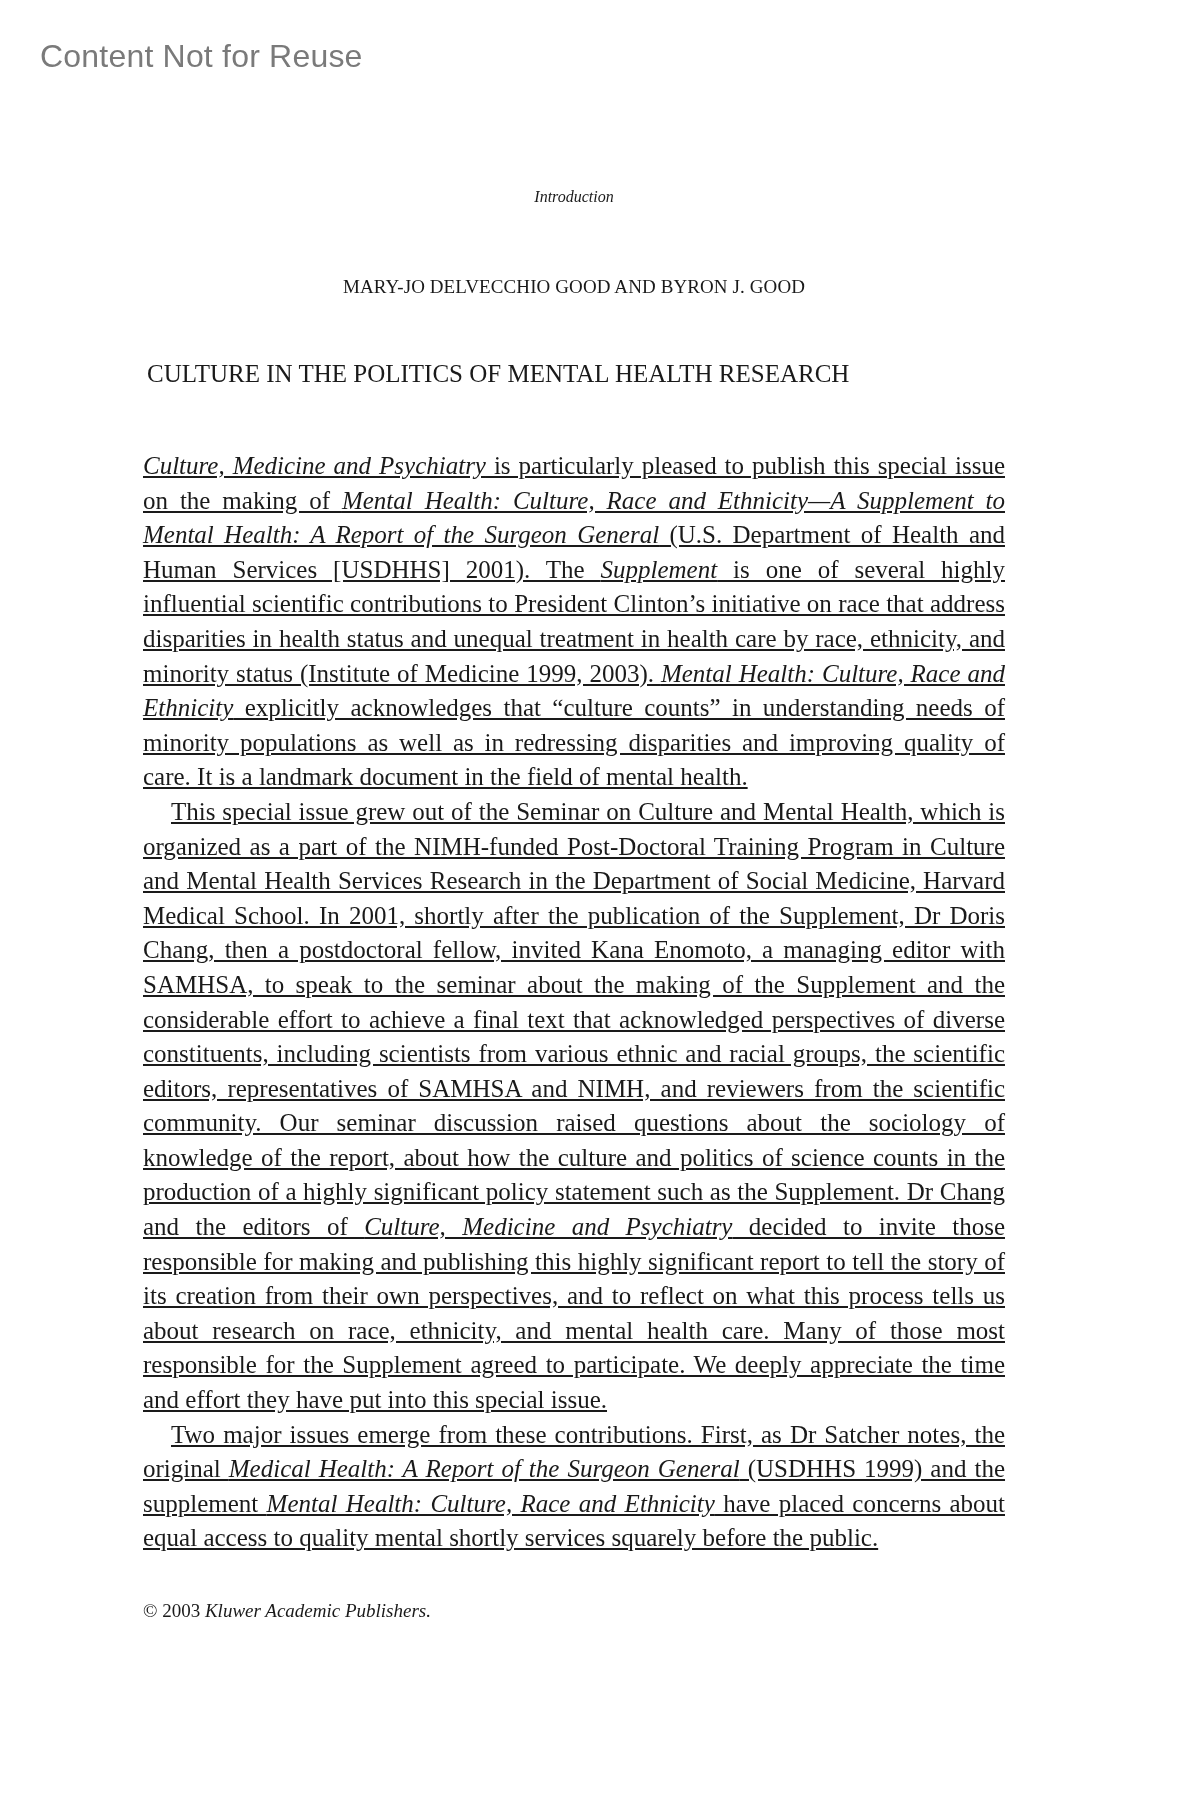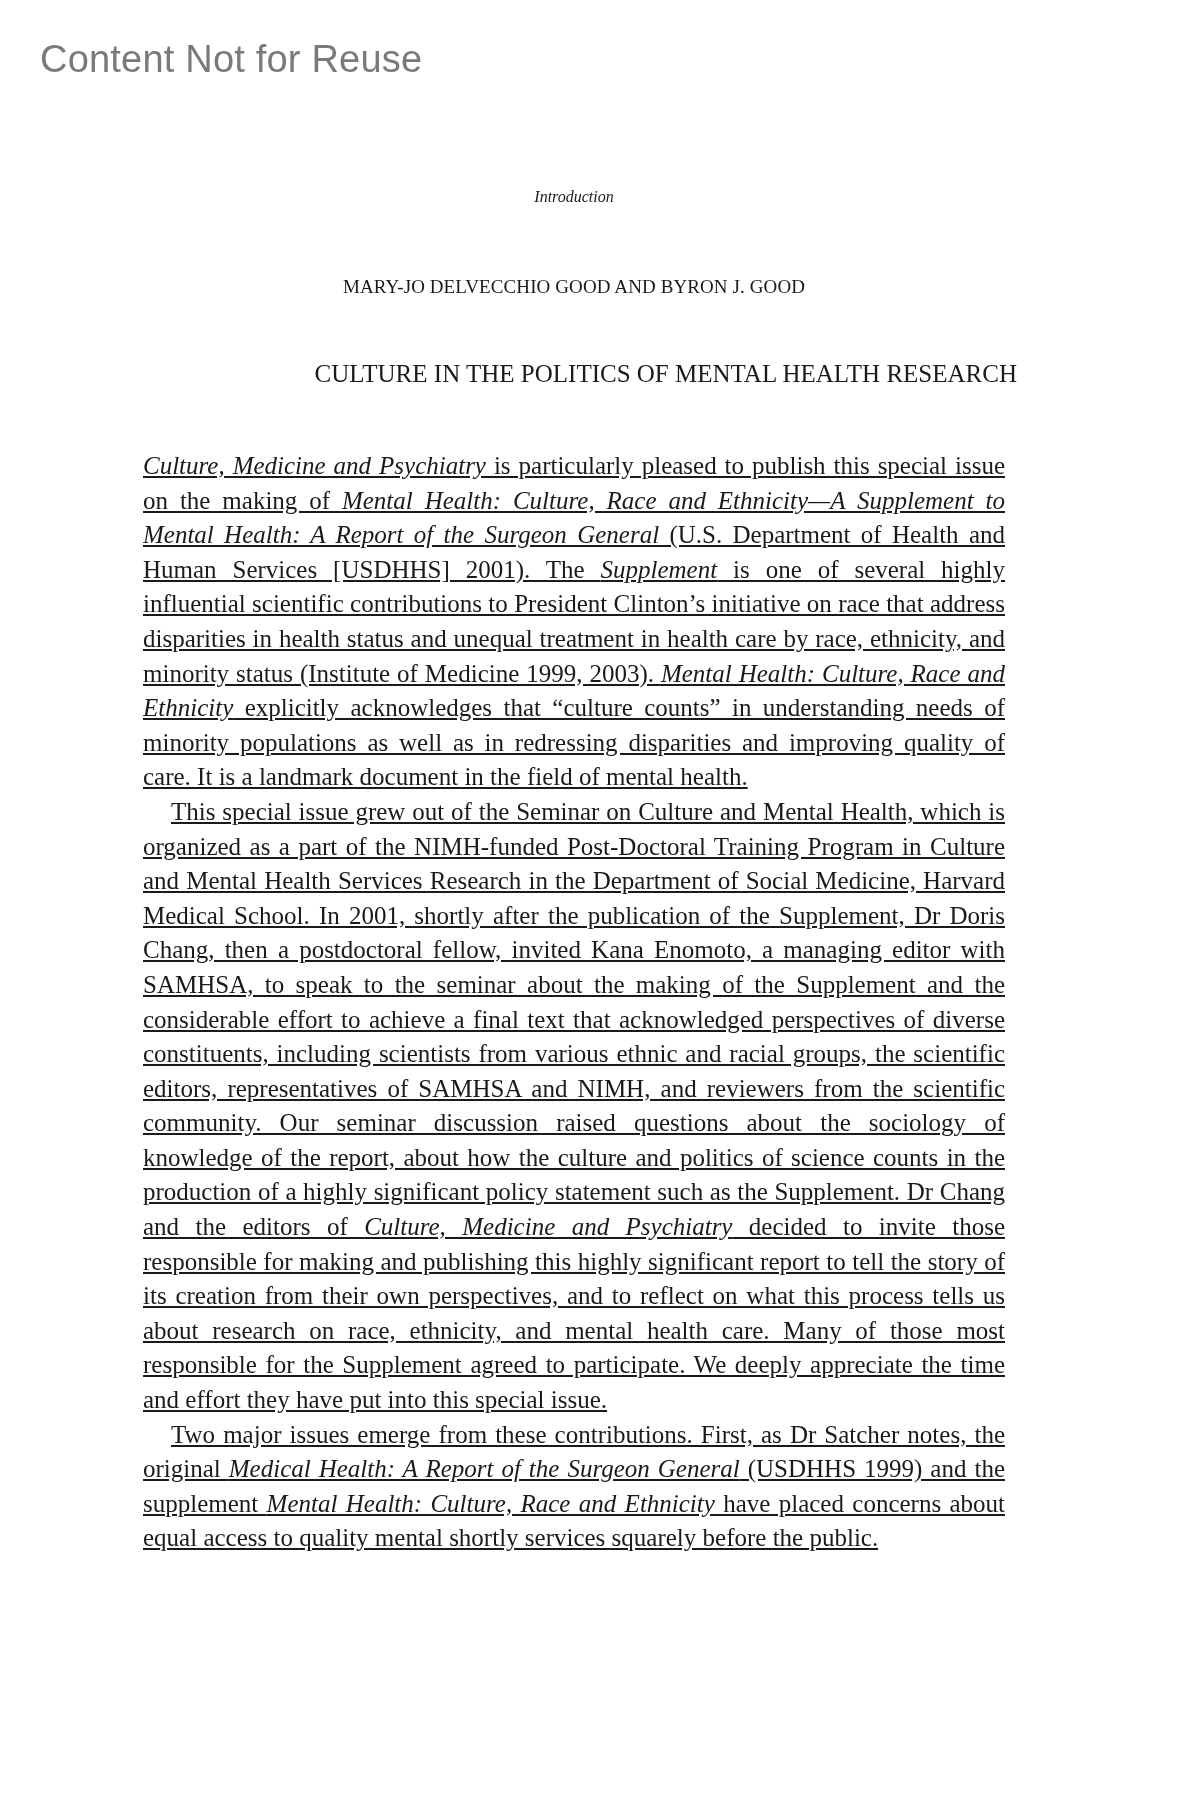"Content Not for Reuse" .watermark { font-size: 38px -> 32px }
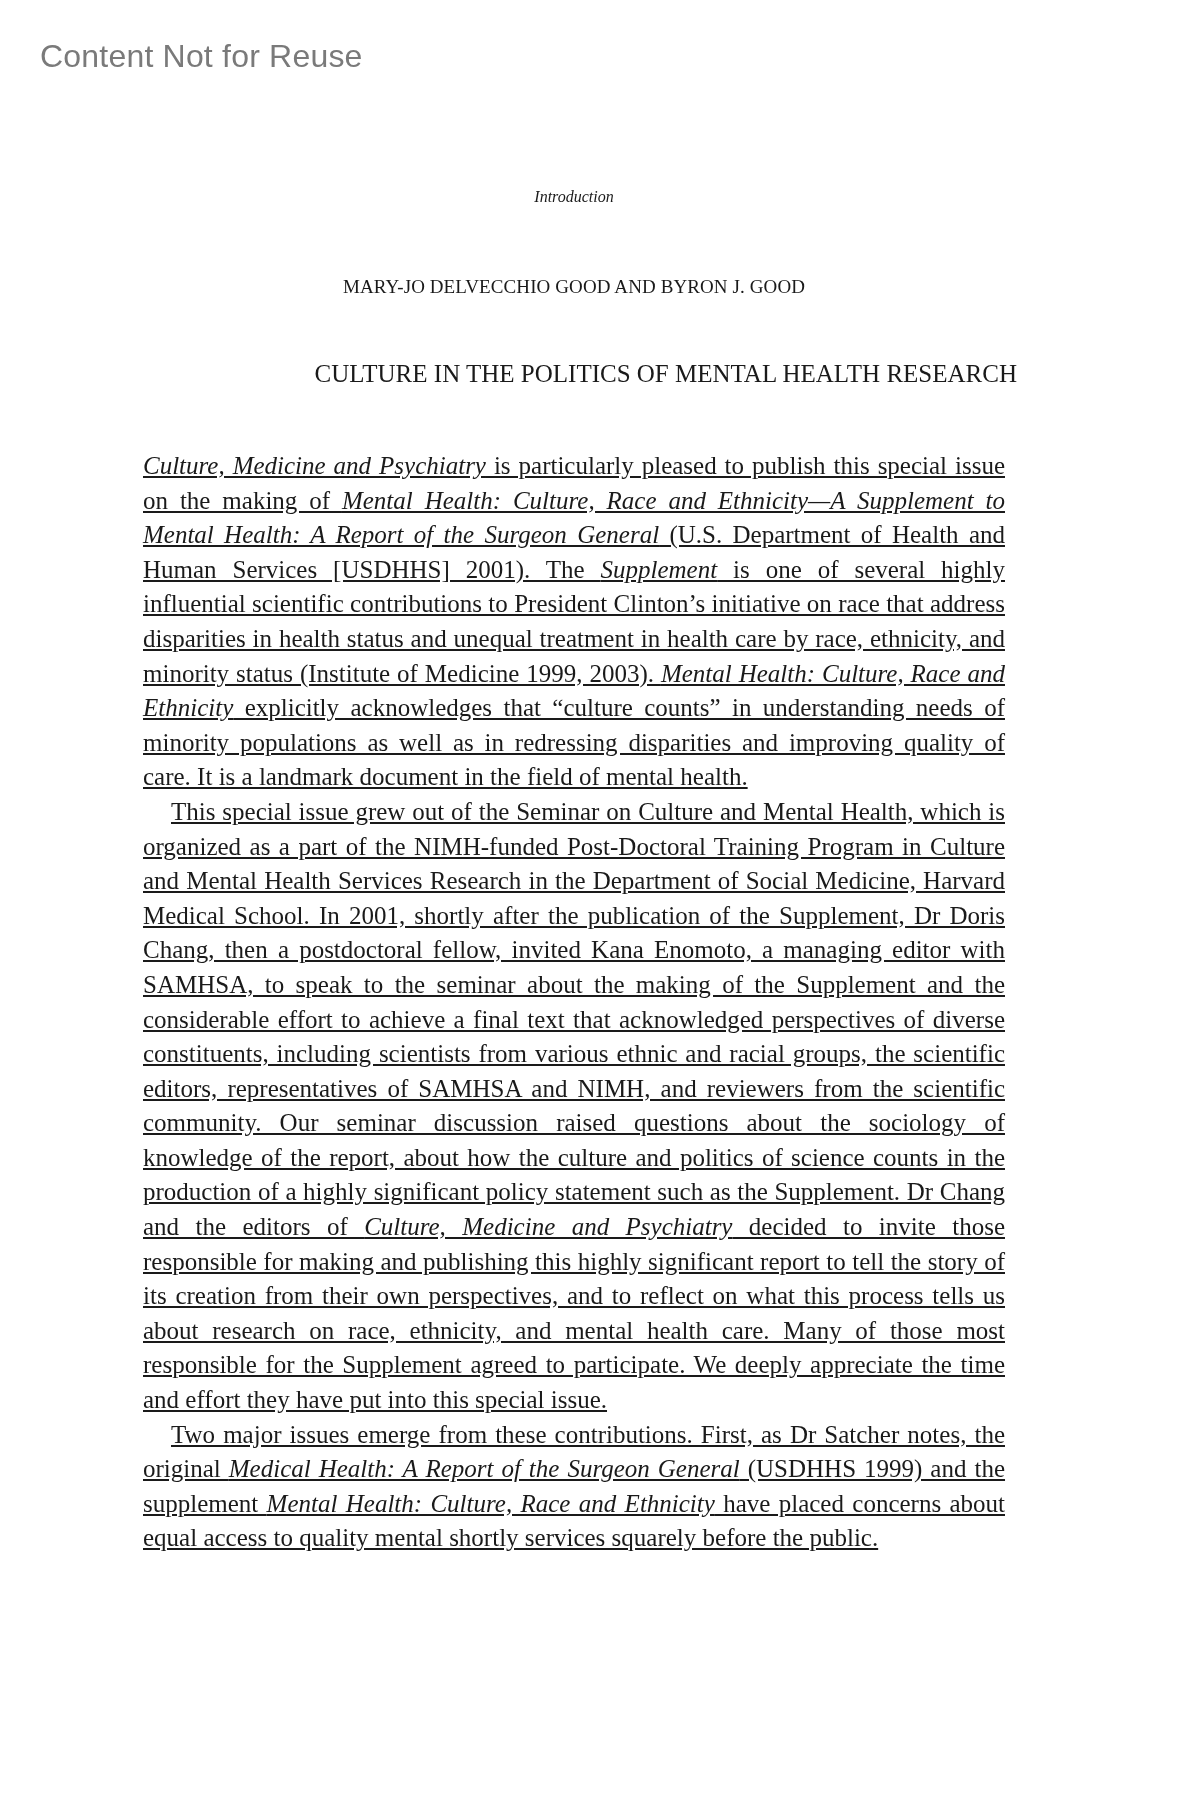"CULTURE IN THE POLITICS OF" .title { left: 12px -> 4px; text-align: right -> left }
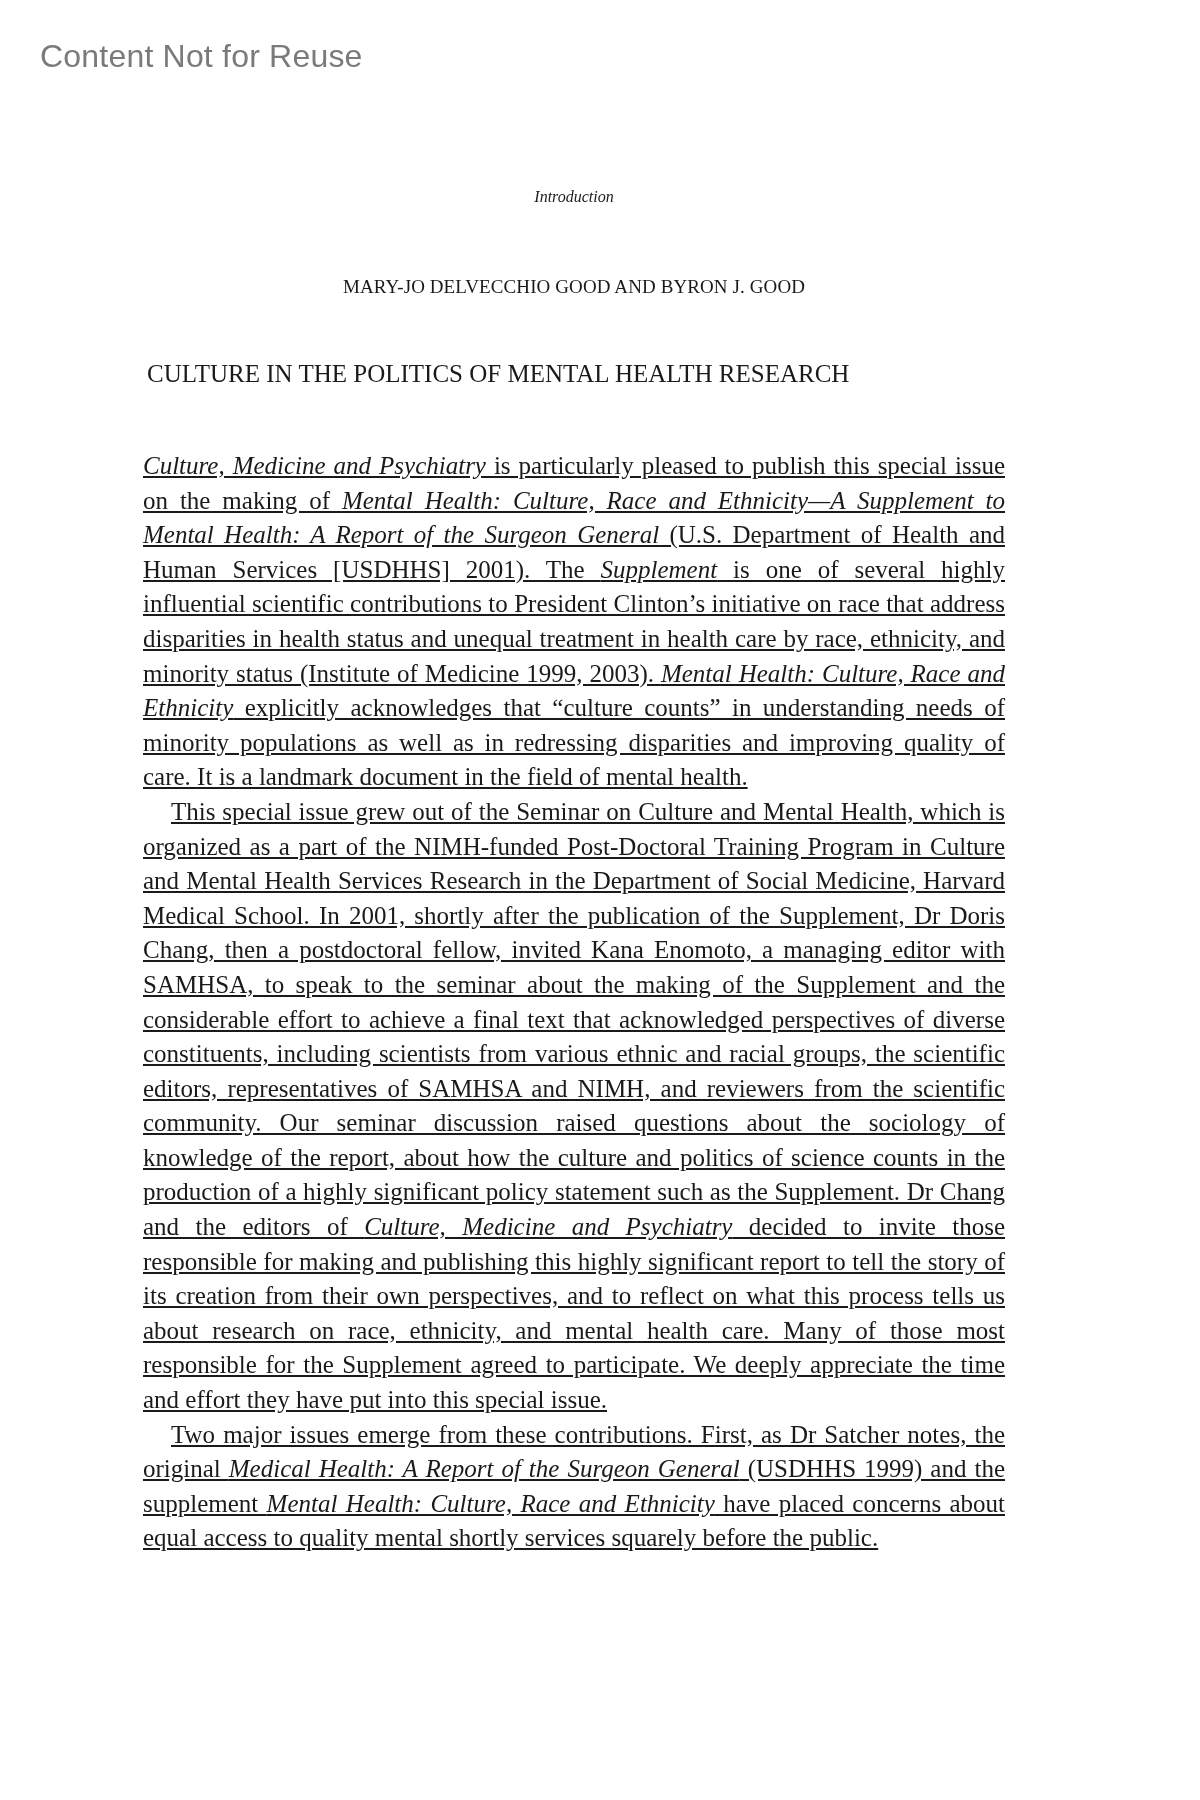"© 2003 Kluwer Academic Publishers." div { html: none -> <div> <span>©</span><span> 2003 </span><i>Kluwer Academic Publishers.</i> </div> }
